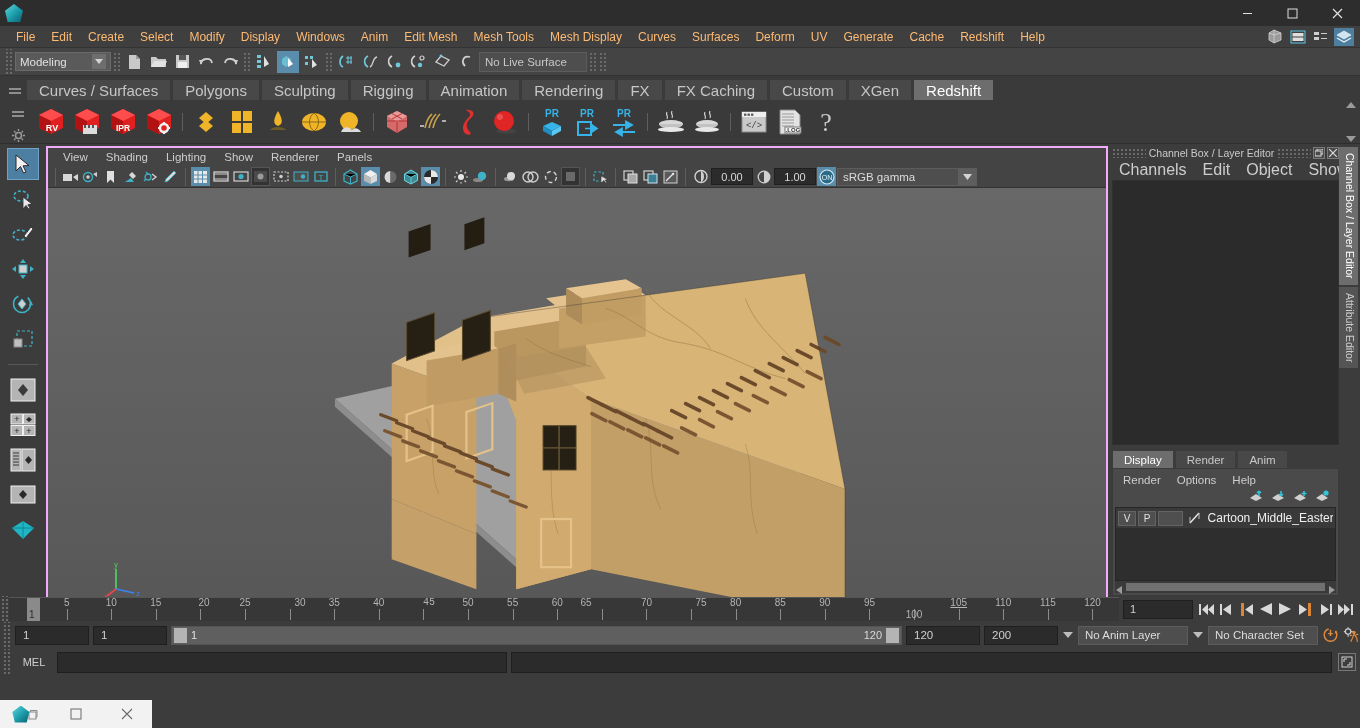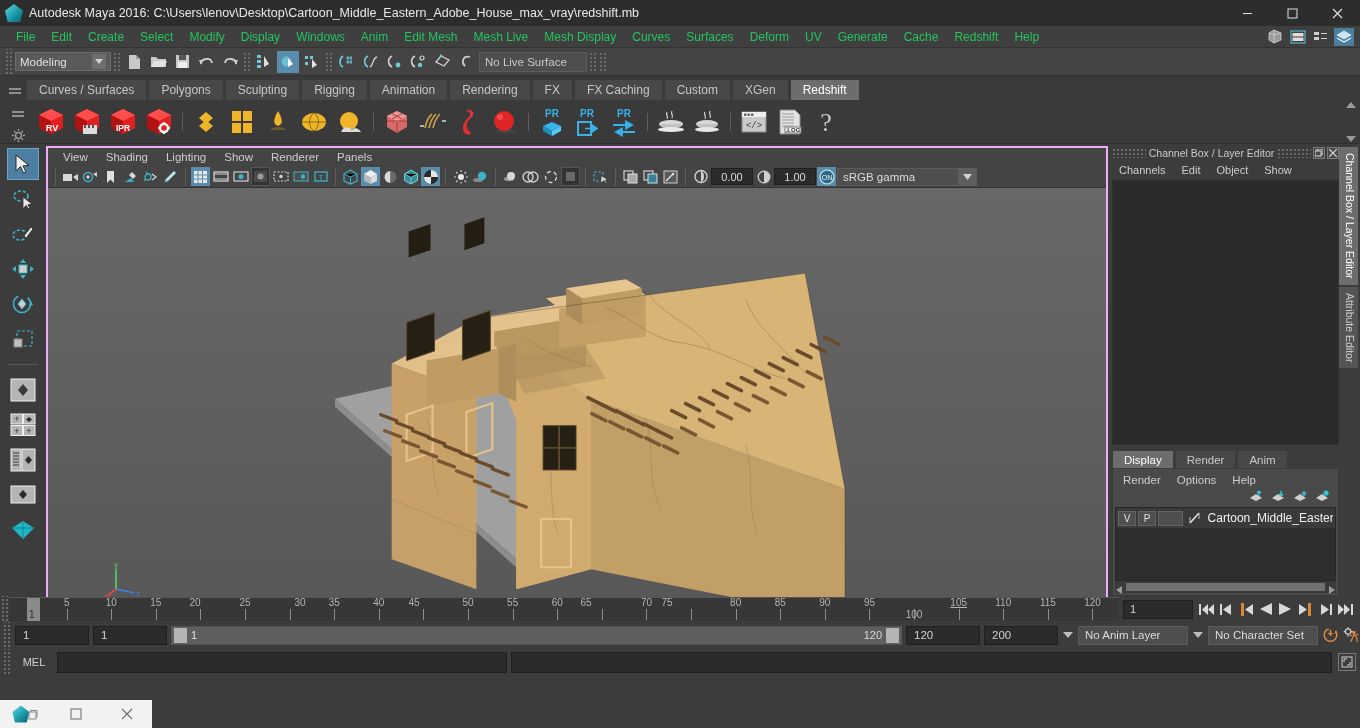"Autodesk Maya 2016:" div.title-text { html: <div>Autodesk Maya 2016: C:\Users\lenov\Desktop\Cartoon_Middle_Eastern_Adobe_House_max_vray\redshift.mb</div> -> none }
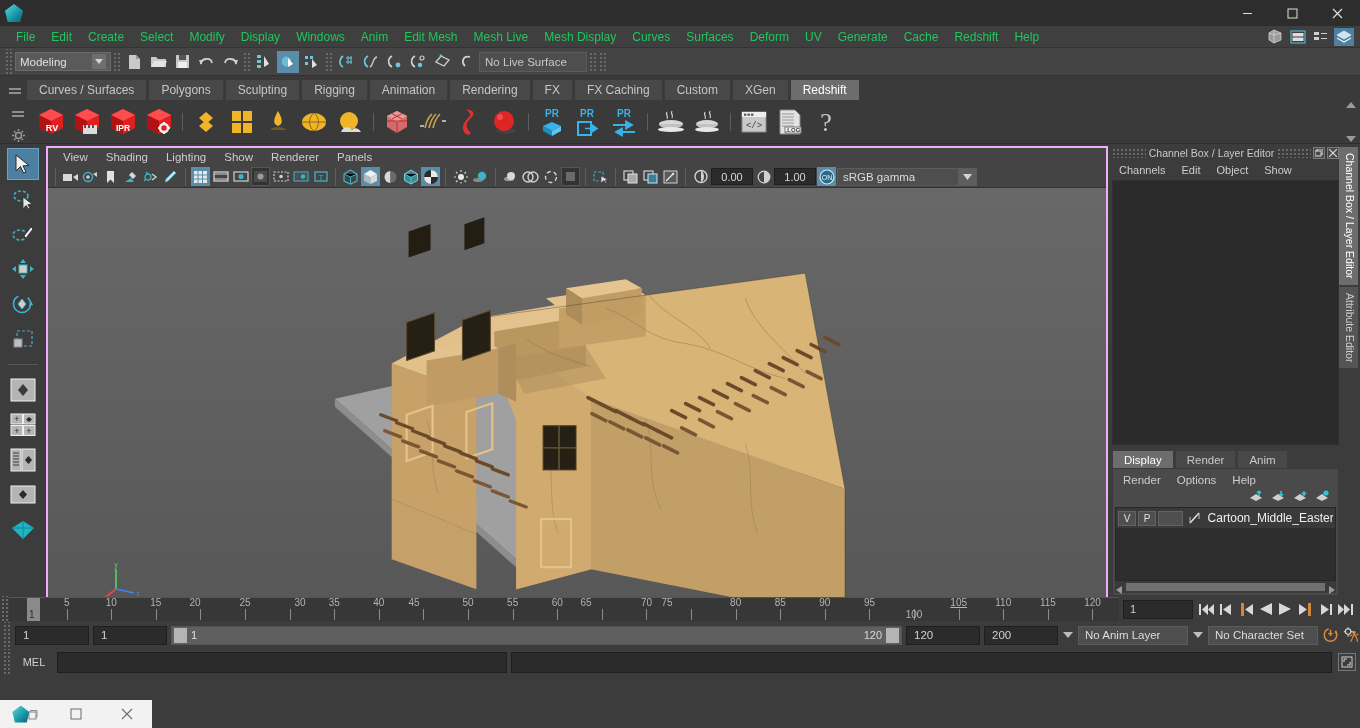"File" .menu-item { color: #22c55e -> #fdba74 }
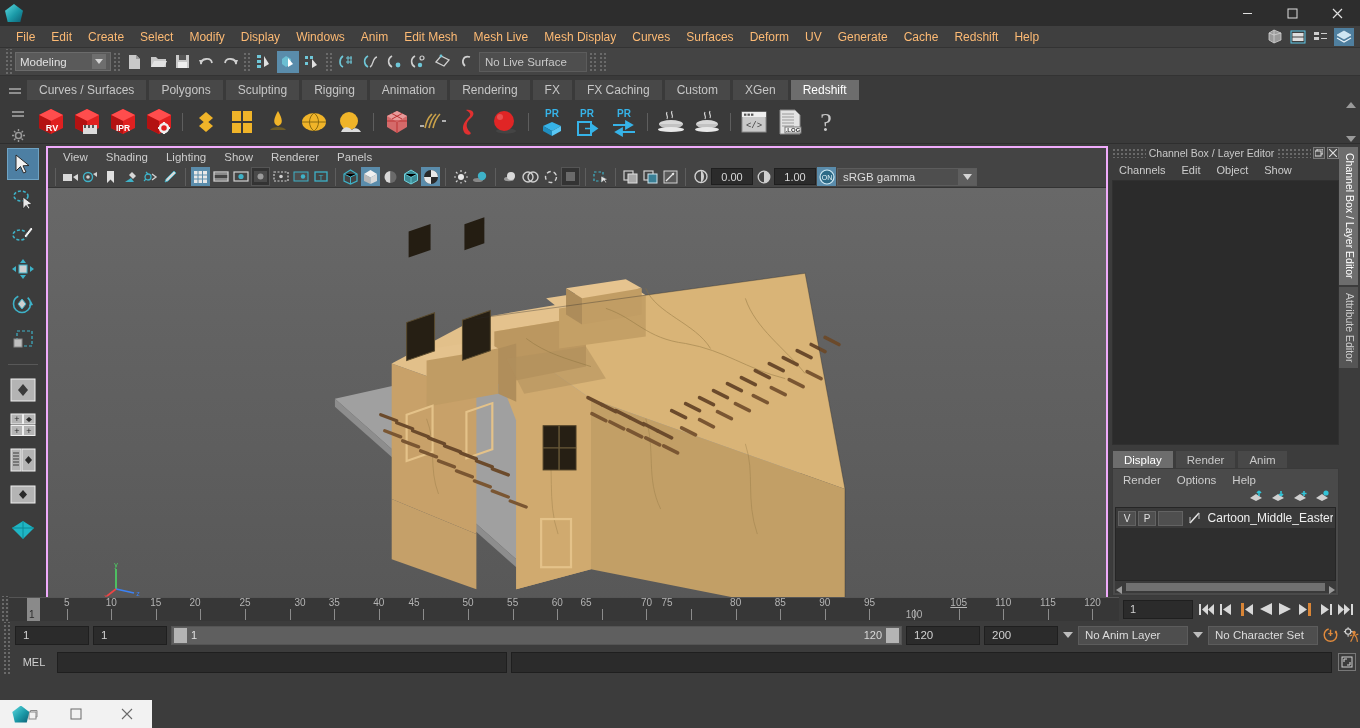"Mesh Live" div.menu-item { text: Live -> Tools }
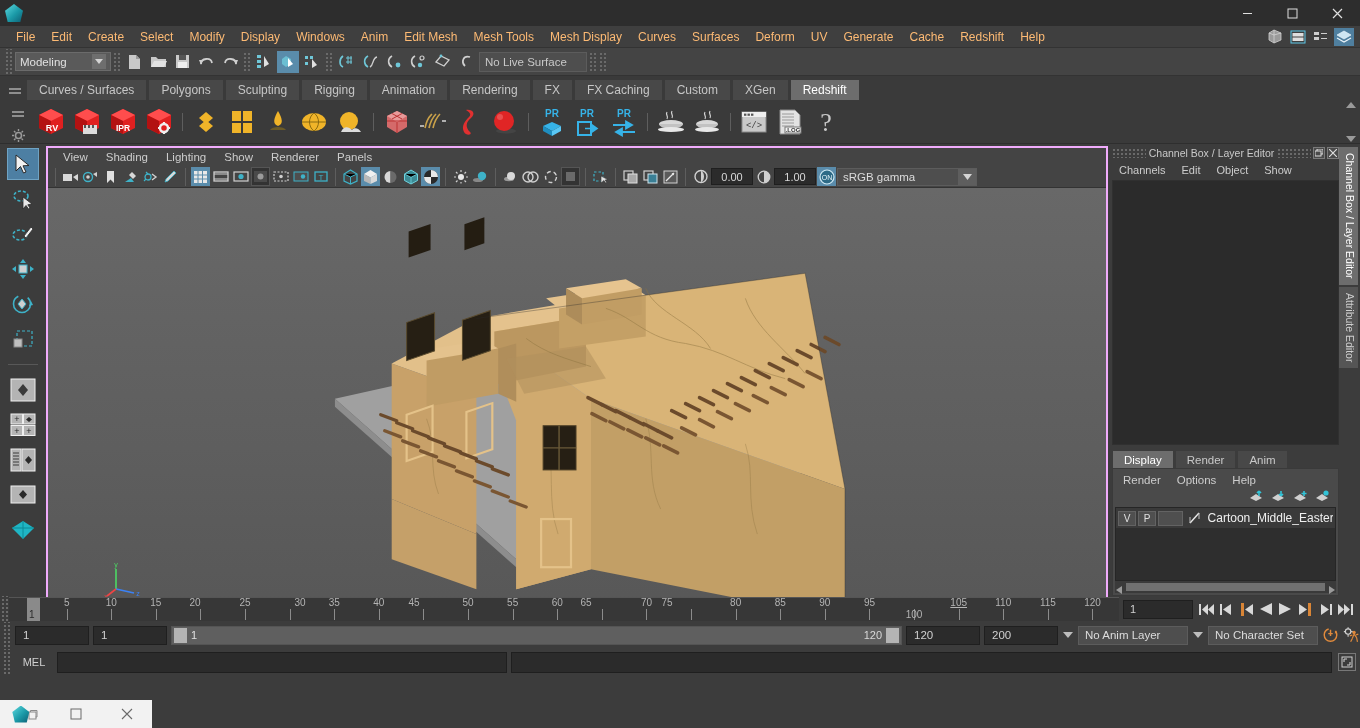"Curves / Surfaces" .stab { font-size: 12px -> 15px }
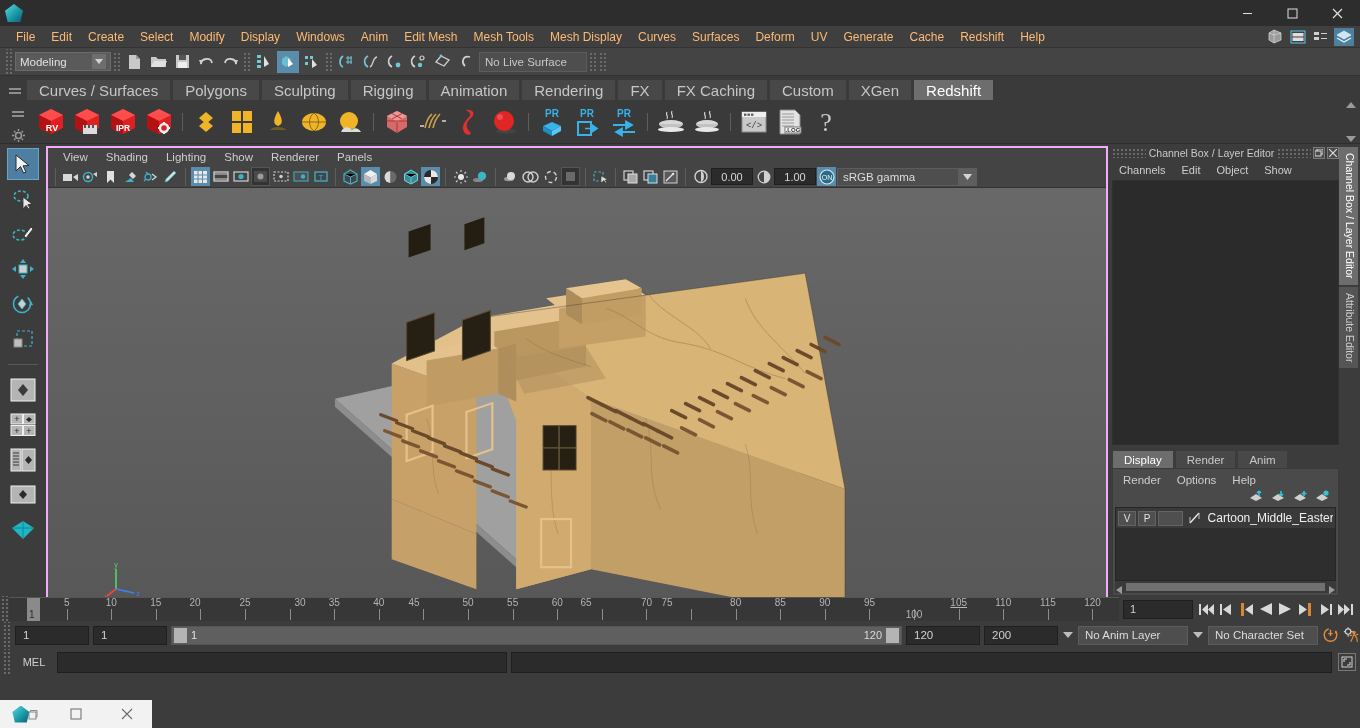"Channels" .cbmenu span { font-size: 11px -> 16px }
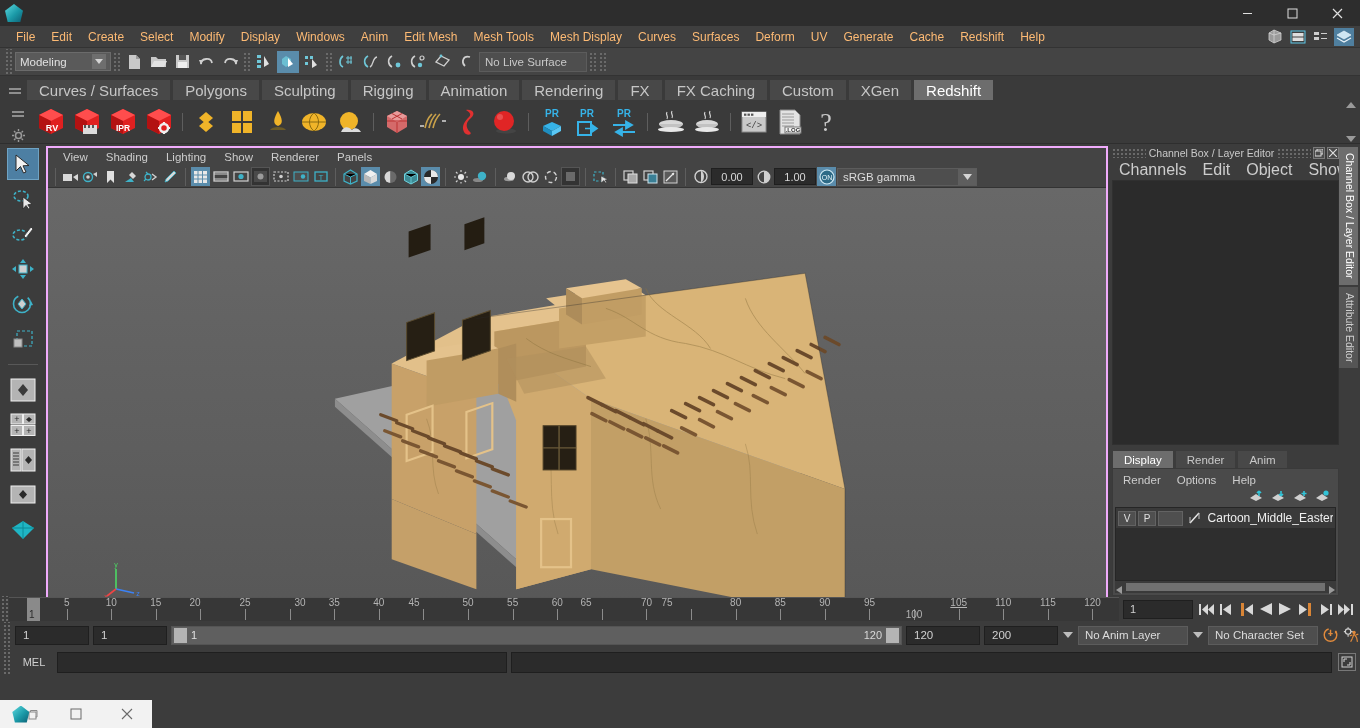"20" div.ticknum { left: 186px -> 195px }
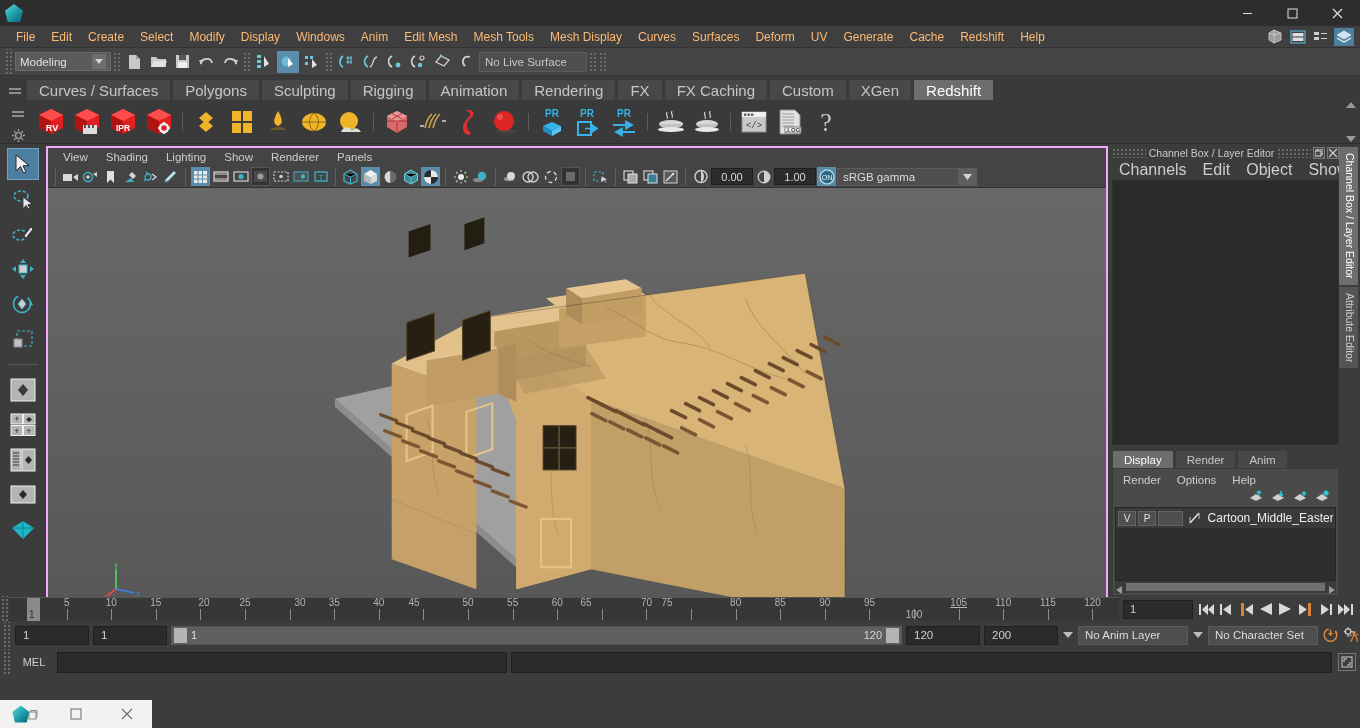"45" div.ticknum { font-family: none -> Liberation Mono, monospace; left: 405px -> 420px }
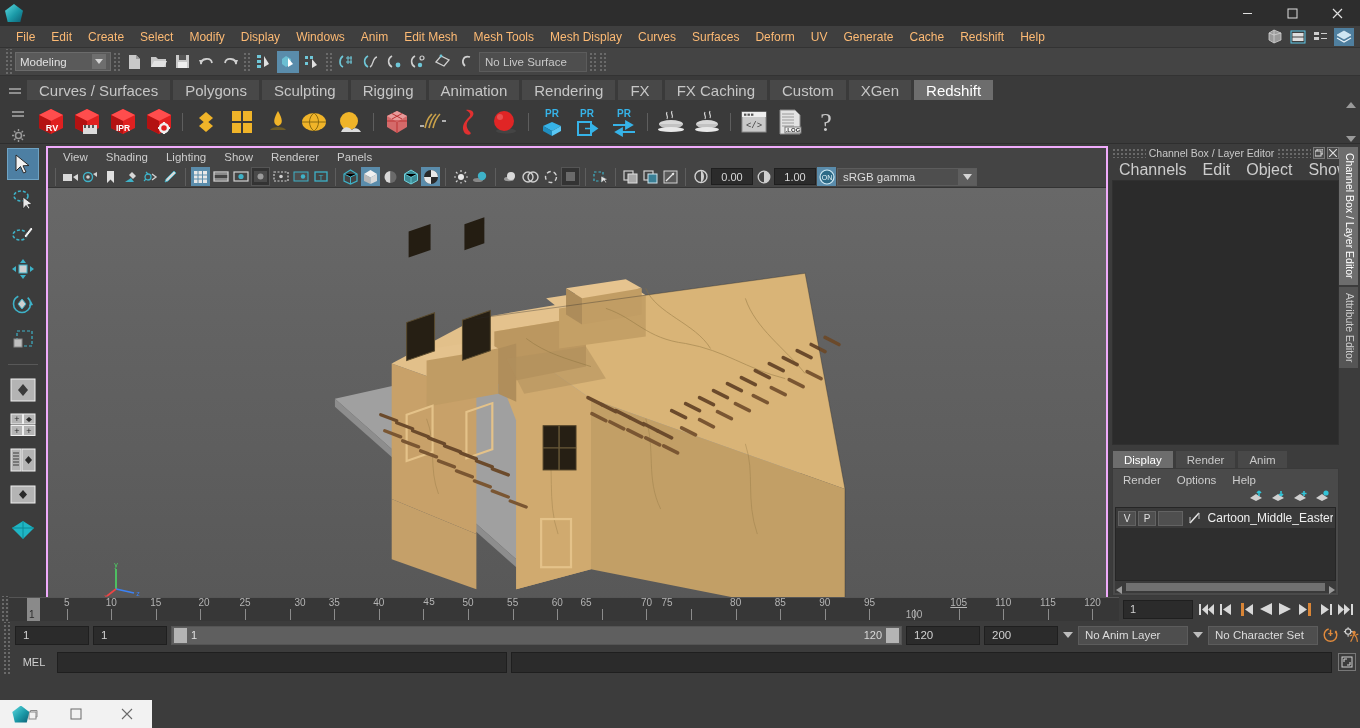"75" div.ticknum { left: 658px -> 692px }
